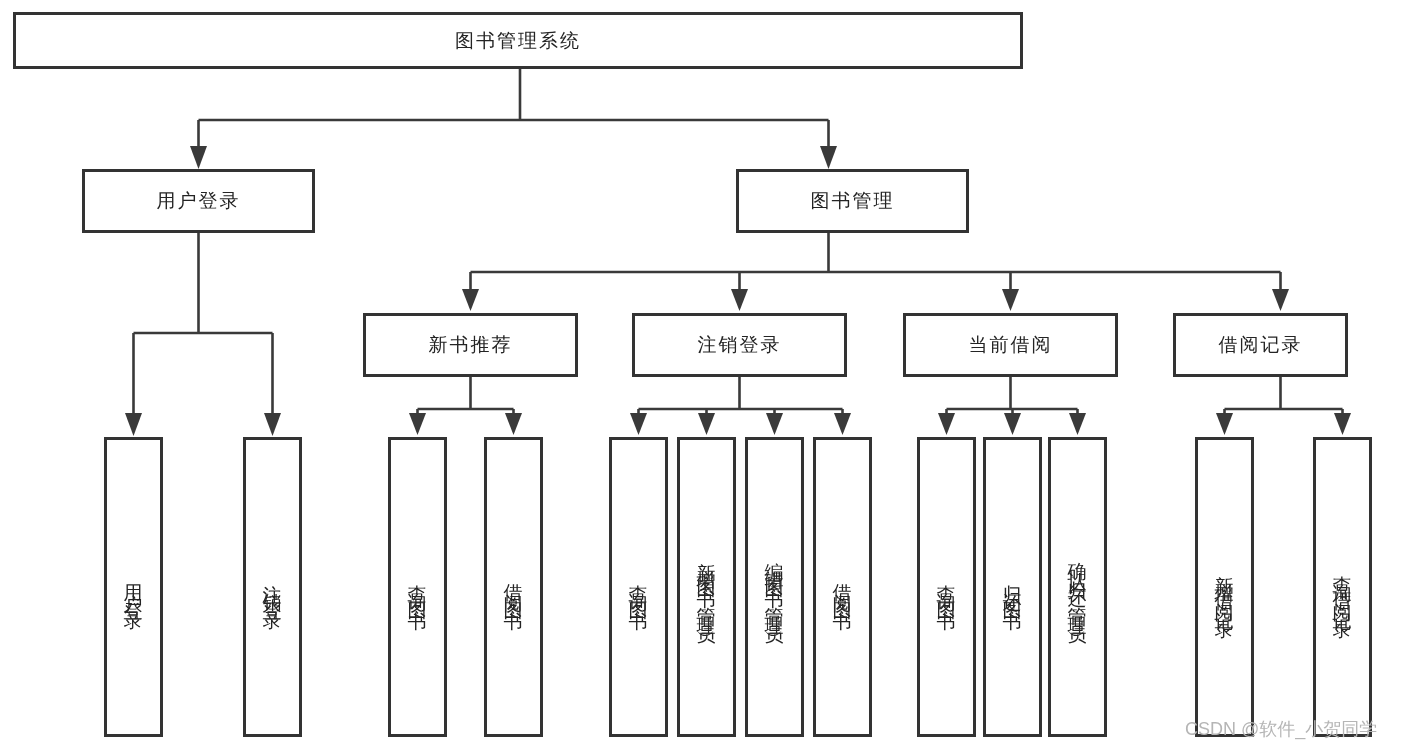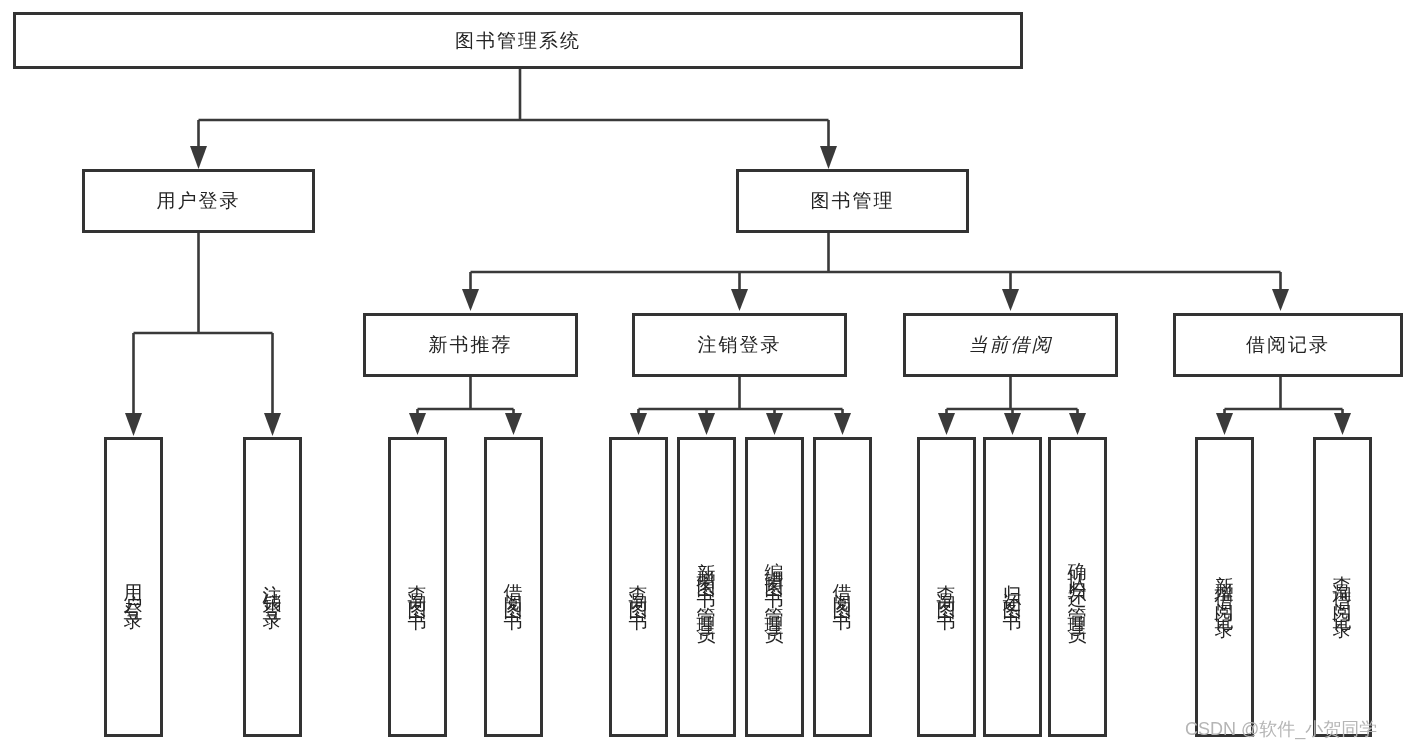"当前借阅" .l2-2 { font-style: italic -> none }
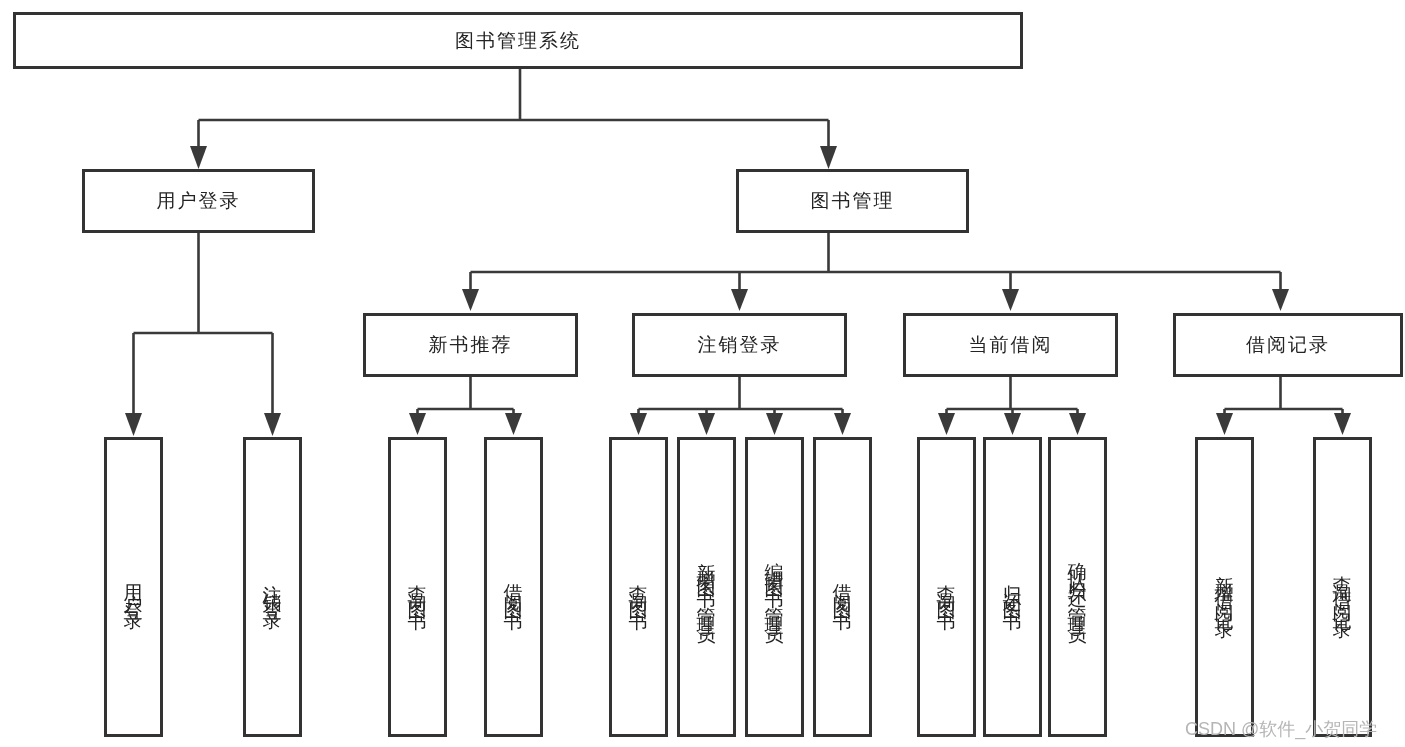"借阅记录" .l2-3 { width: 230px -> 175px }
